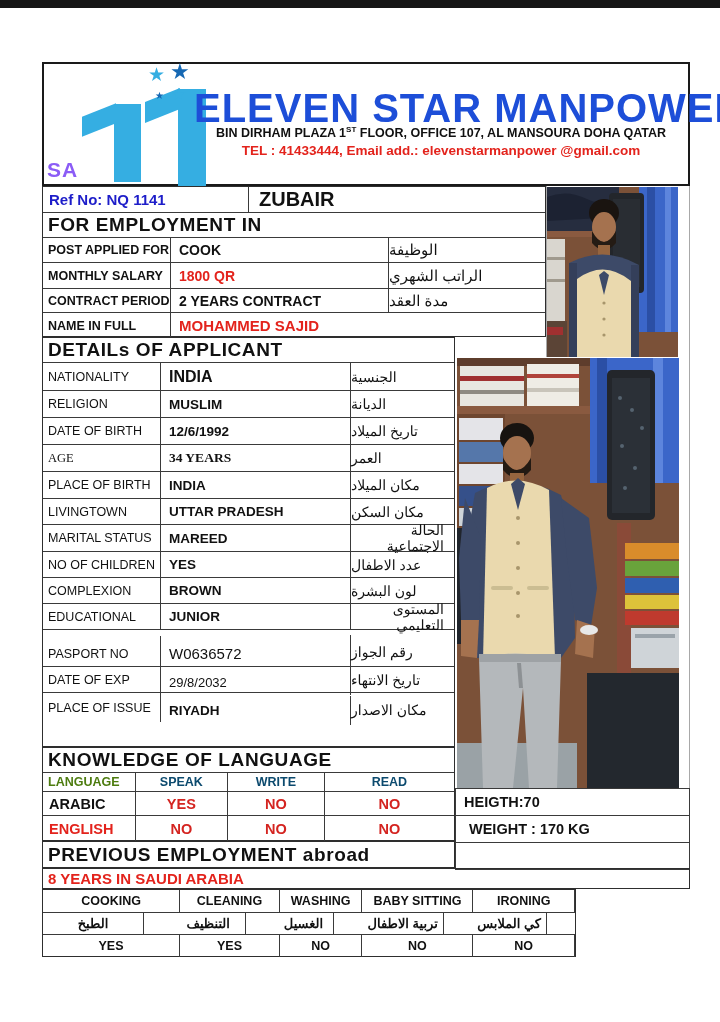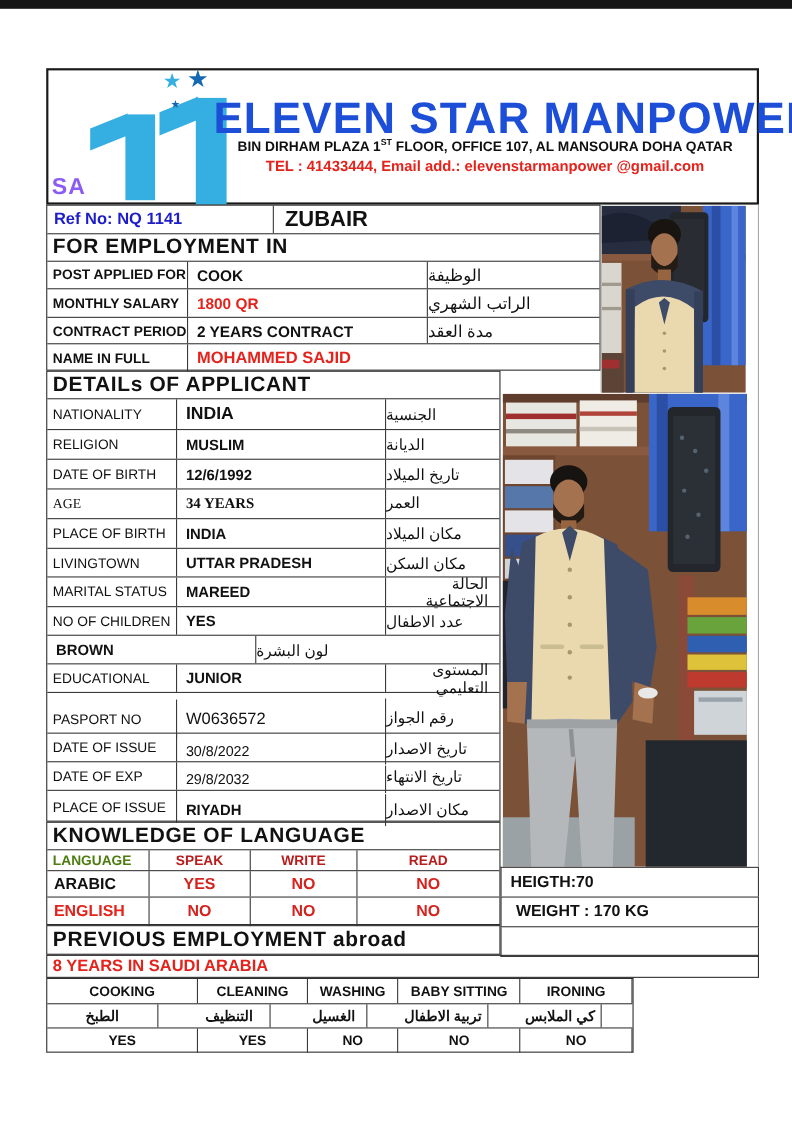"COMPLEXION" div.cell { html: none -> <div>COMPLEXION</div> }
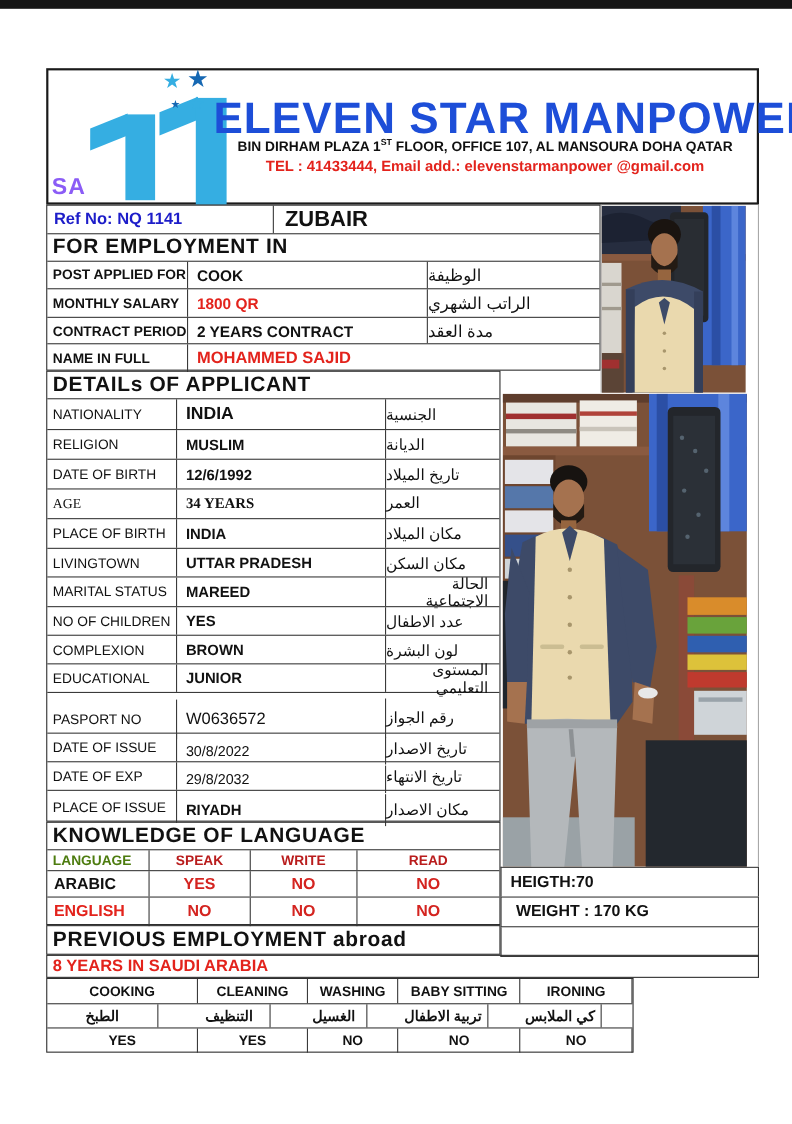"DATE OF ISSUE" div.row { html: <div> <div>DATE OF ISSUE</div> <div>30/8/2022</div> <div>تاريخ الاصدار</div> </div> -> none }
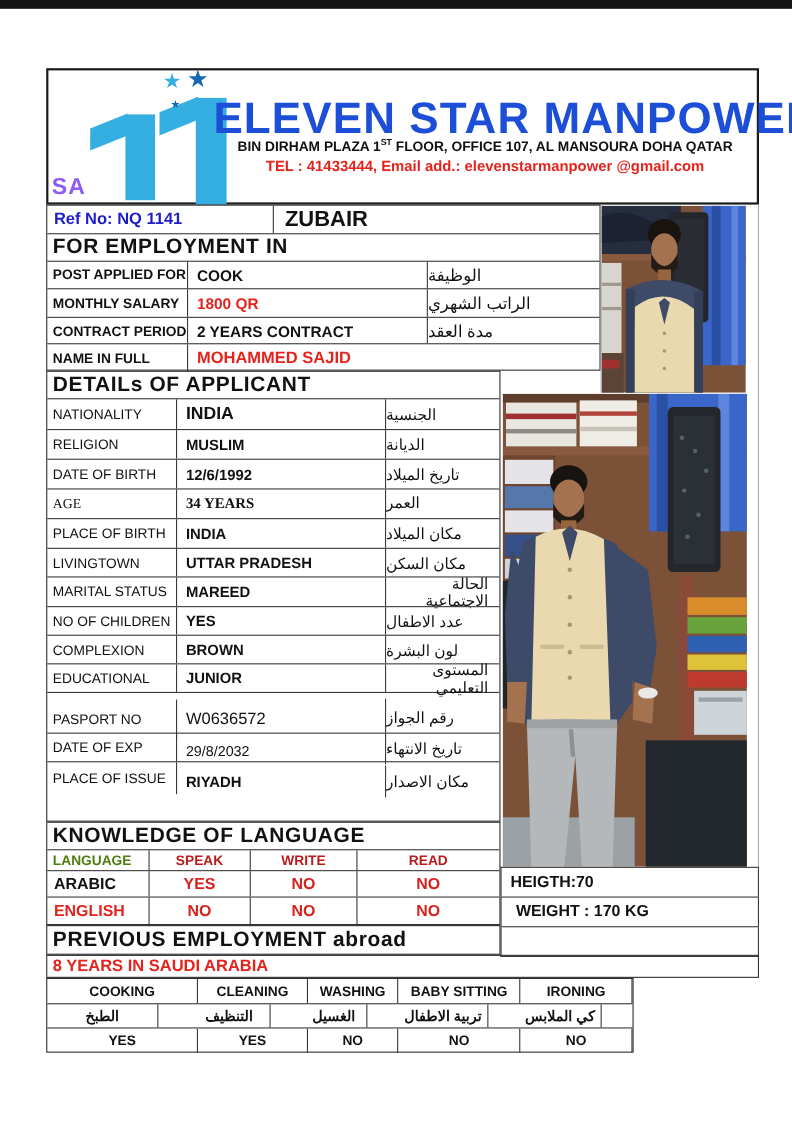"SPEAK" .lh { color: #b91c1c -> #0c4a6e }
